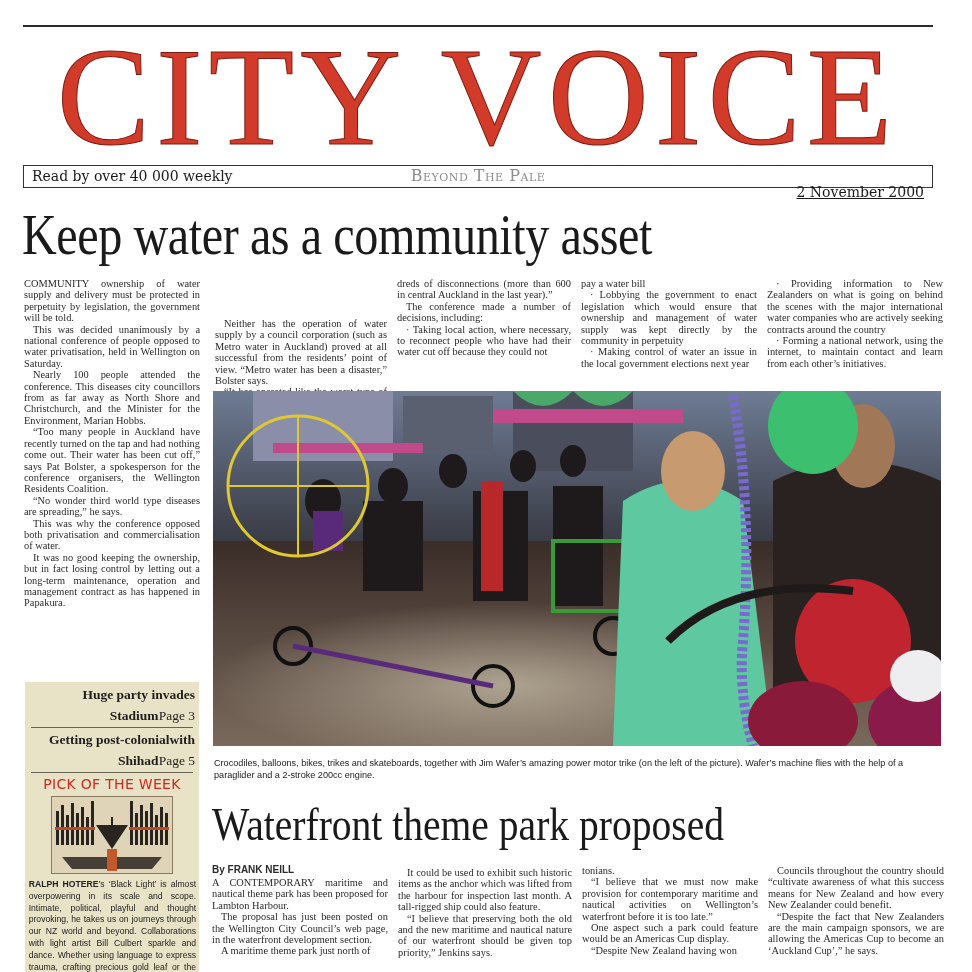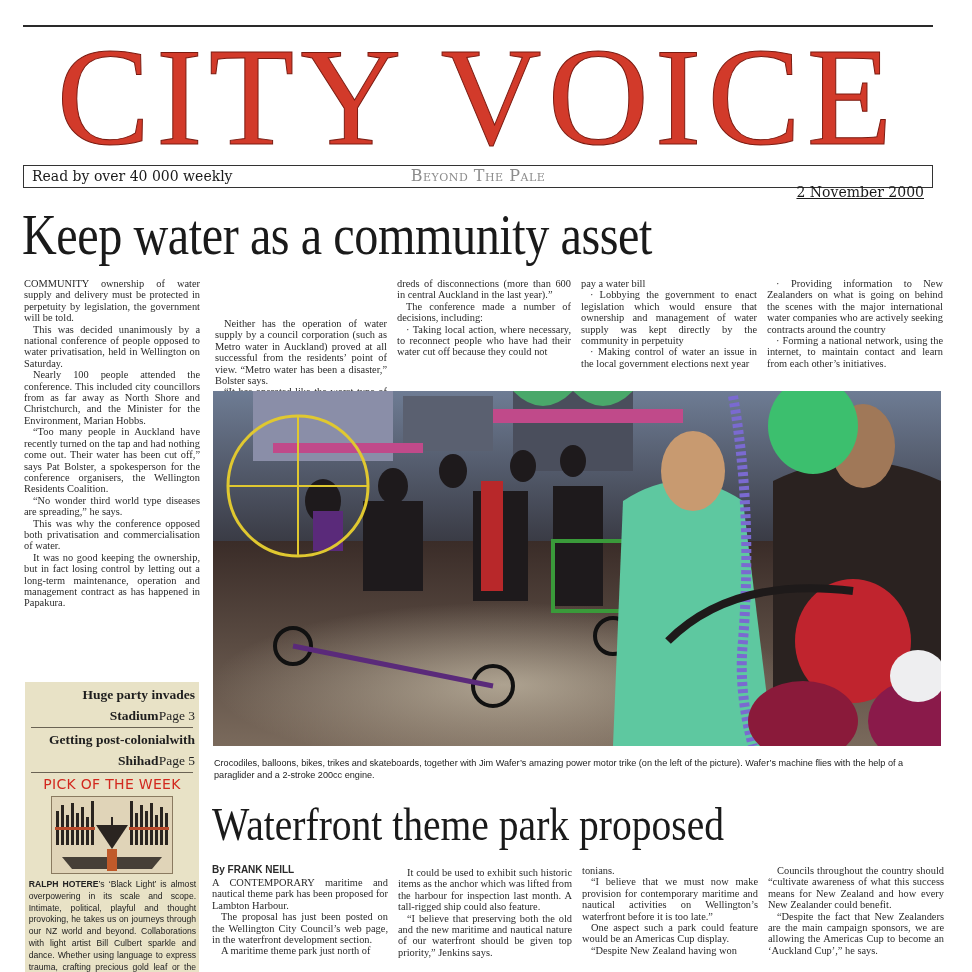"Nearly 100 people attended the" p { text: included -> diseases }
